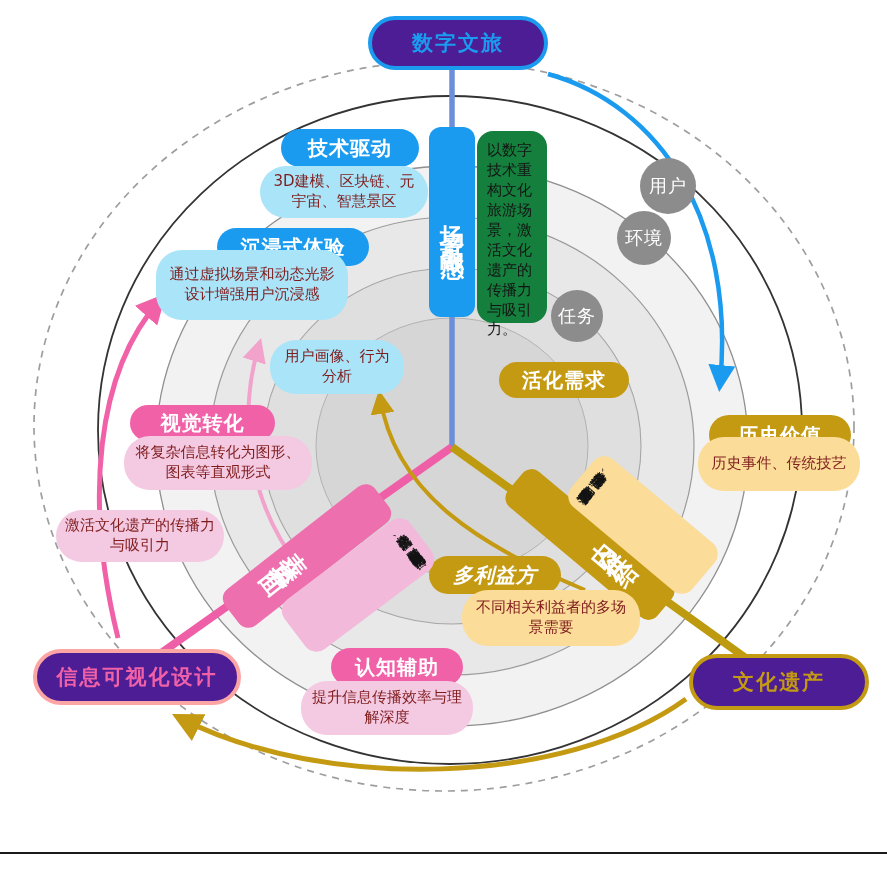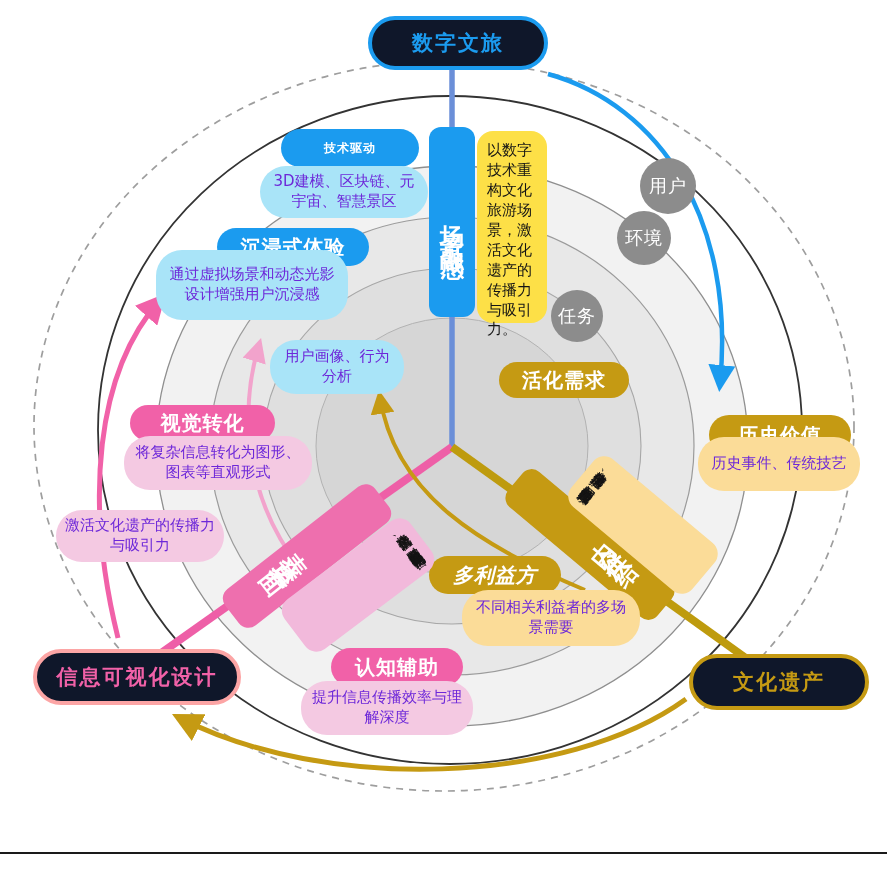"数字文旅" .bubble { background: #0f172a -> #4c1d95 }
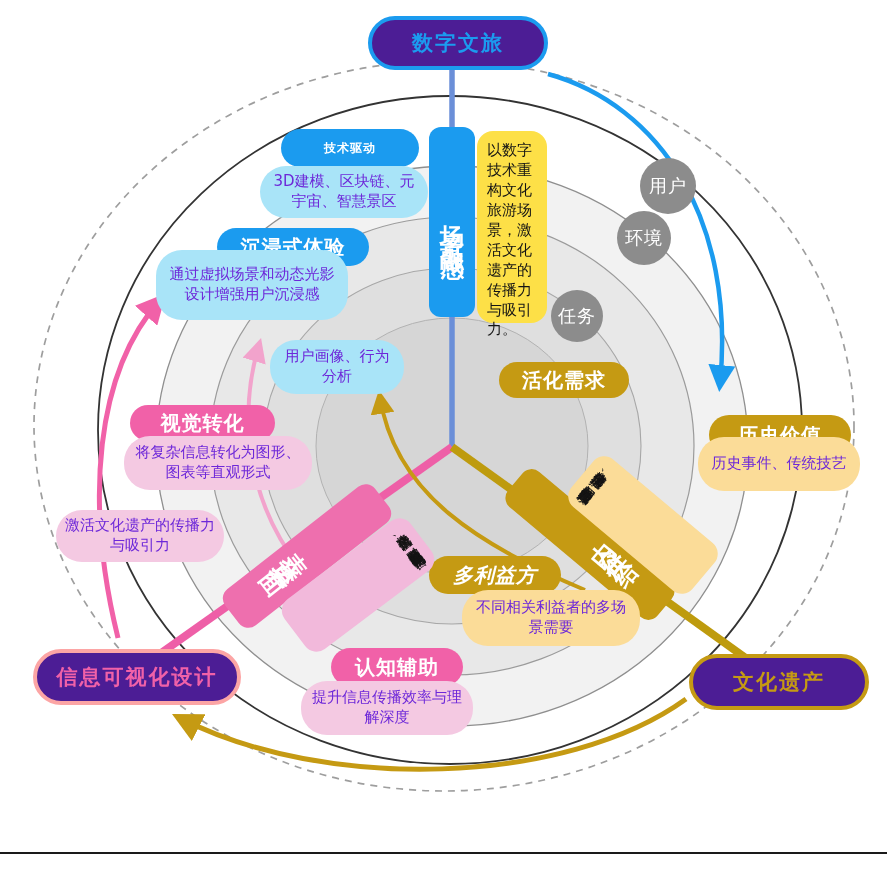"技术驱动" div.pill { font-size: 12px -> 20px }
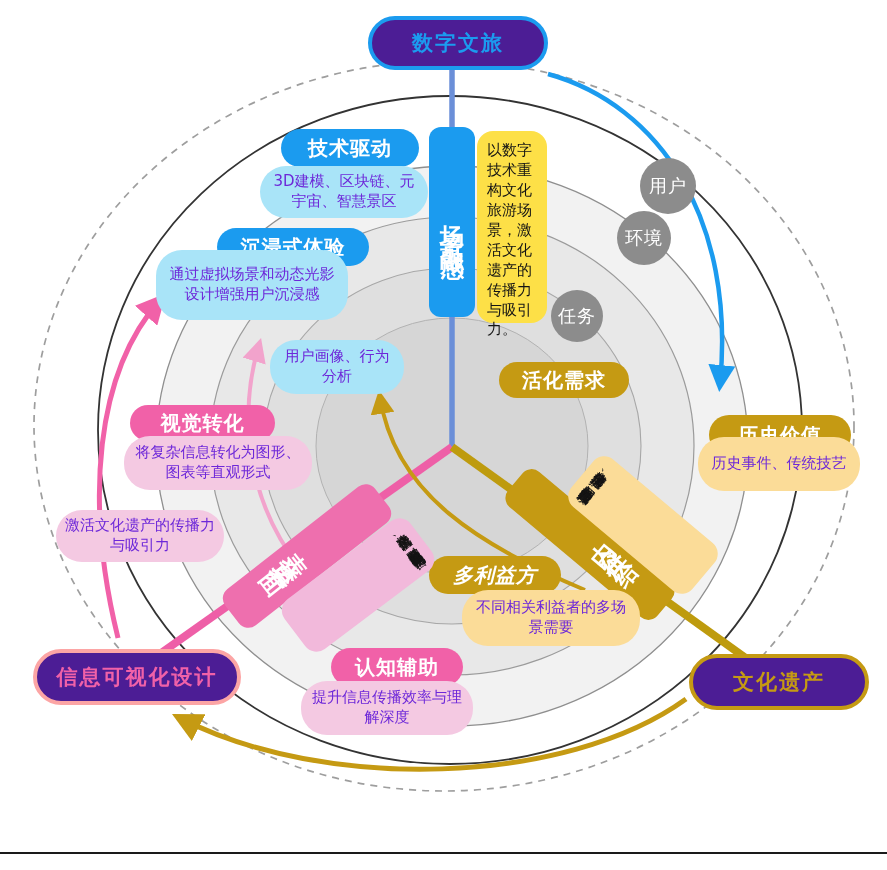"以数字技术重构文化旅游场景，激活文化遗产的传播力与吸引力。" .axis-desc.blue { background: #fde047 -> #15803d }
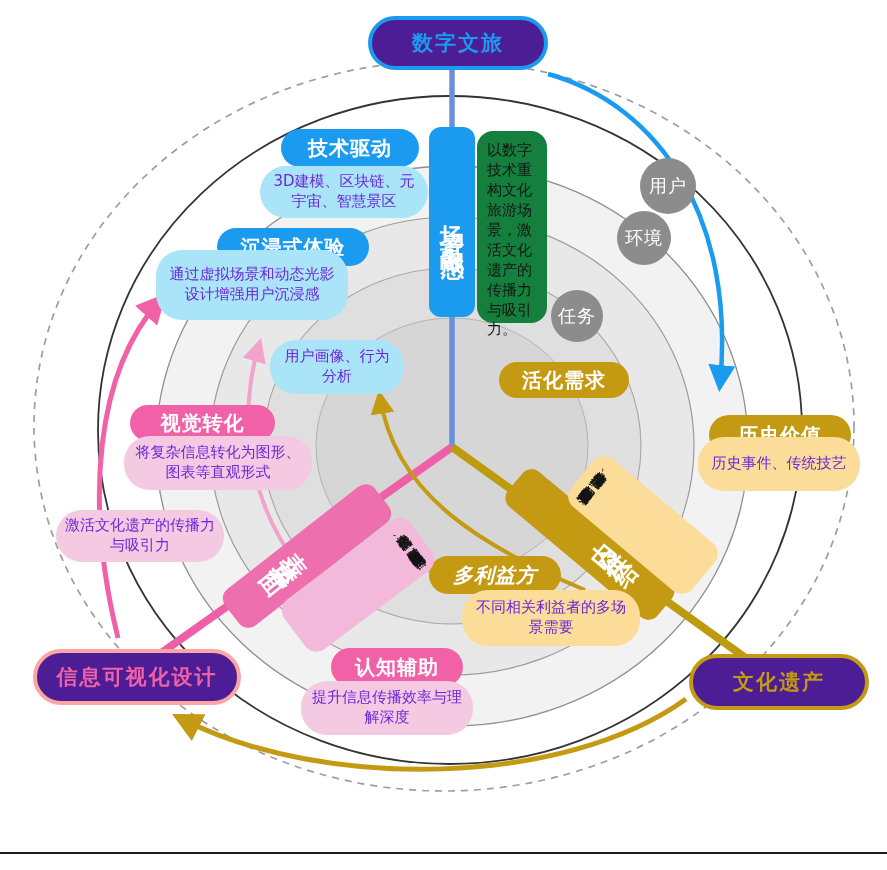"3D建模、区块链、元宇宙、智慧景区" .desc { color: #6d28d9 -> #7f1d1d }
